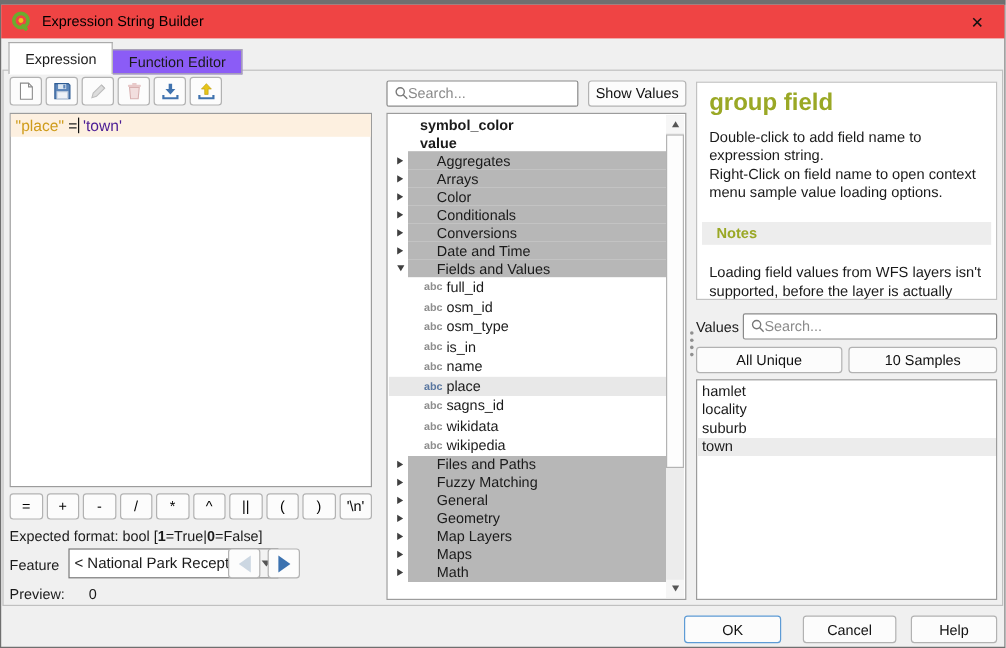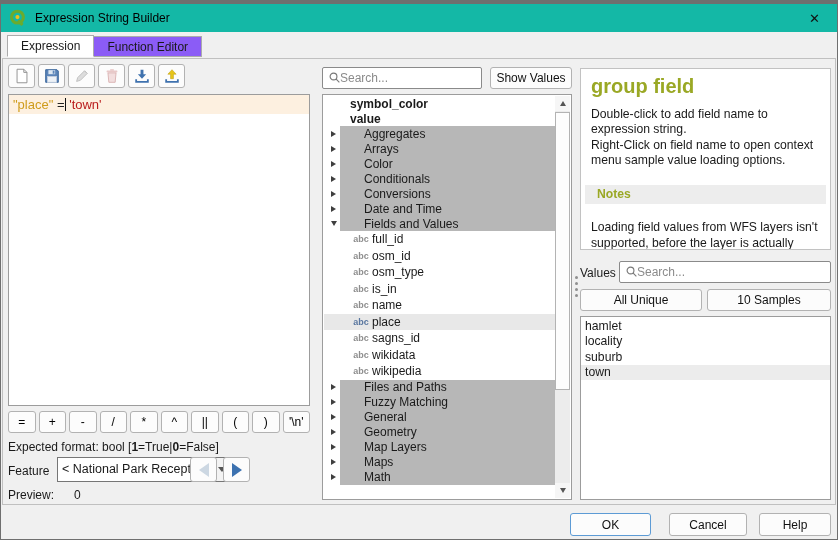"Expression String Builder" .titlebar { background: #14b8a6 -> #ef4444 }
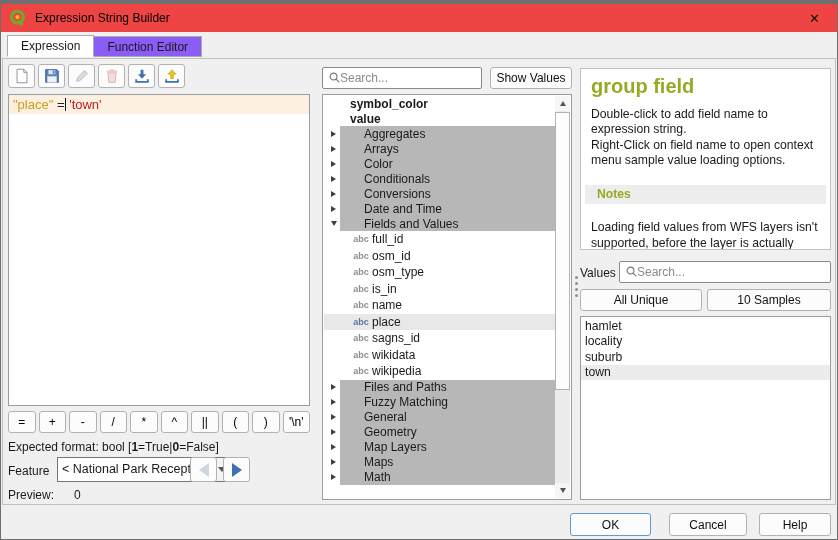"Expression" .tab.active { height: 22px -> 27px }
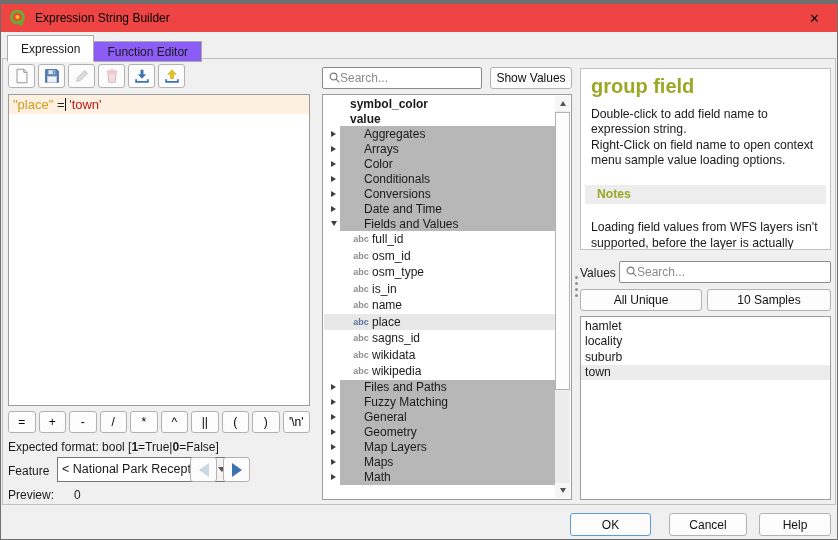"'town'" span { color: #b91c1c -> #4c1d95 }
